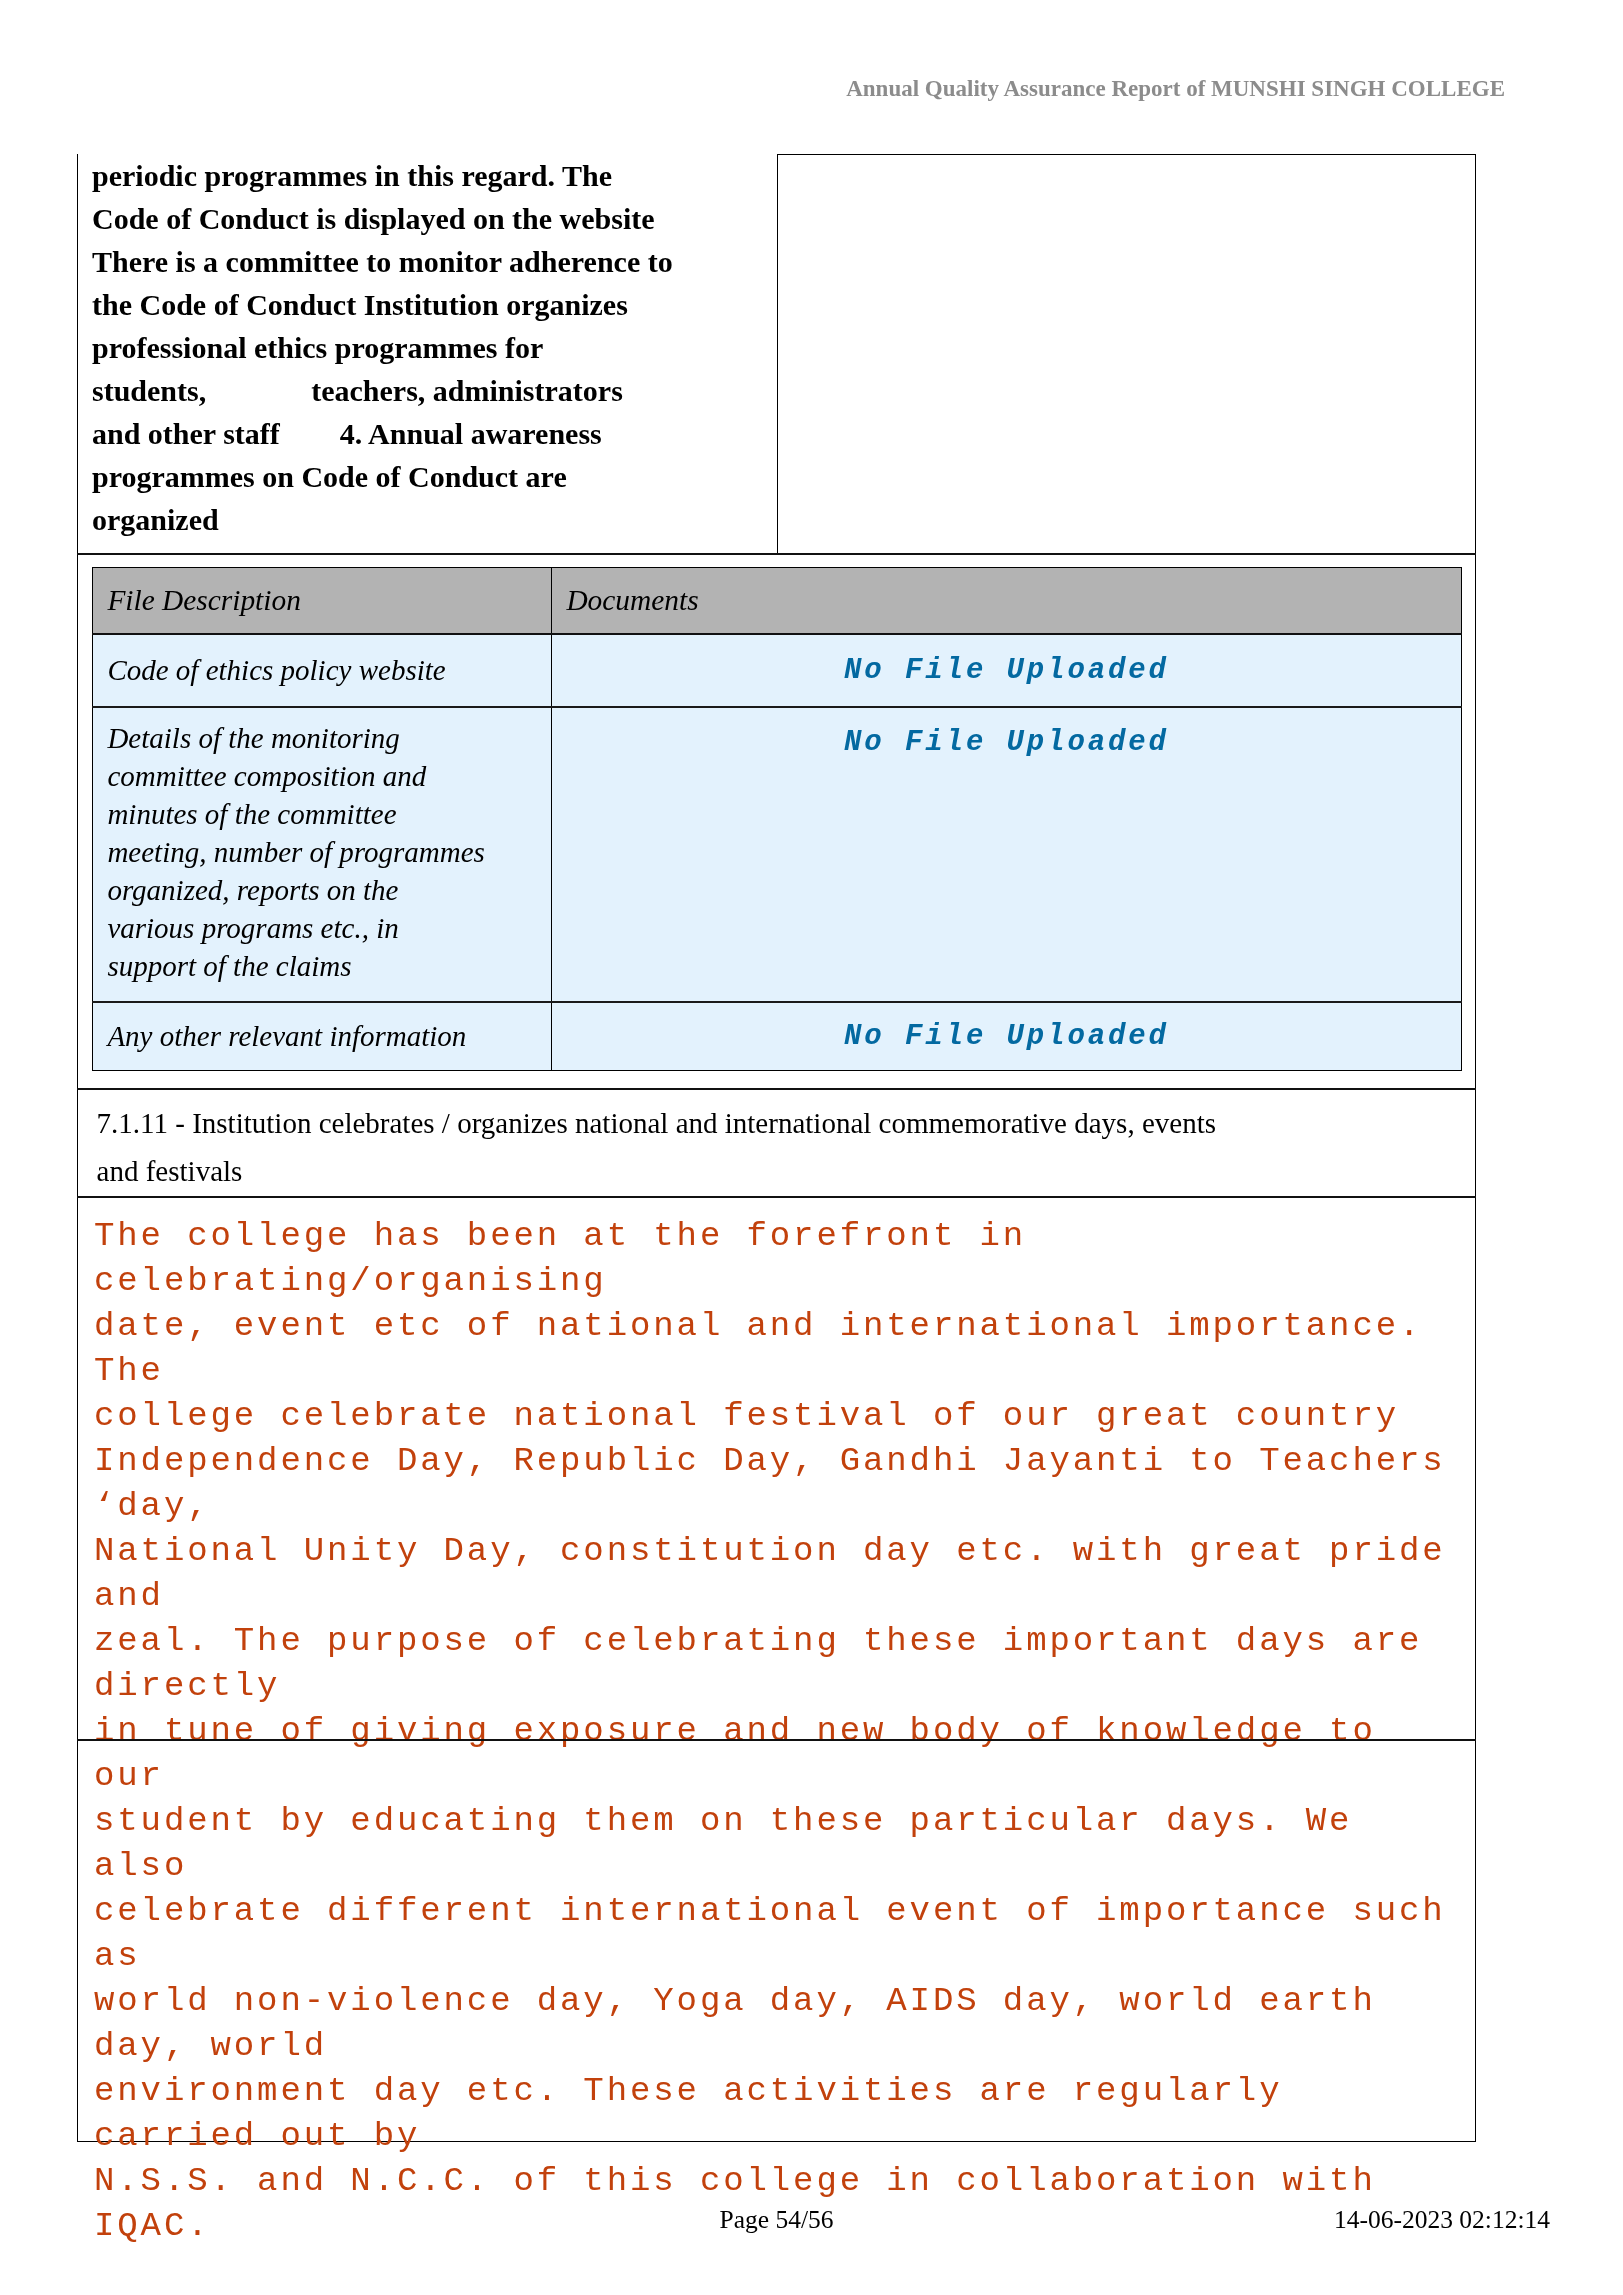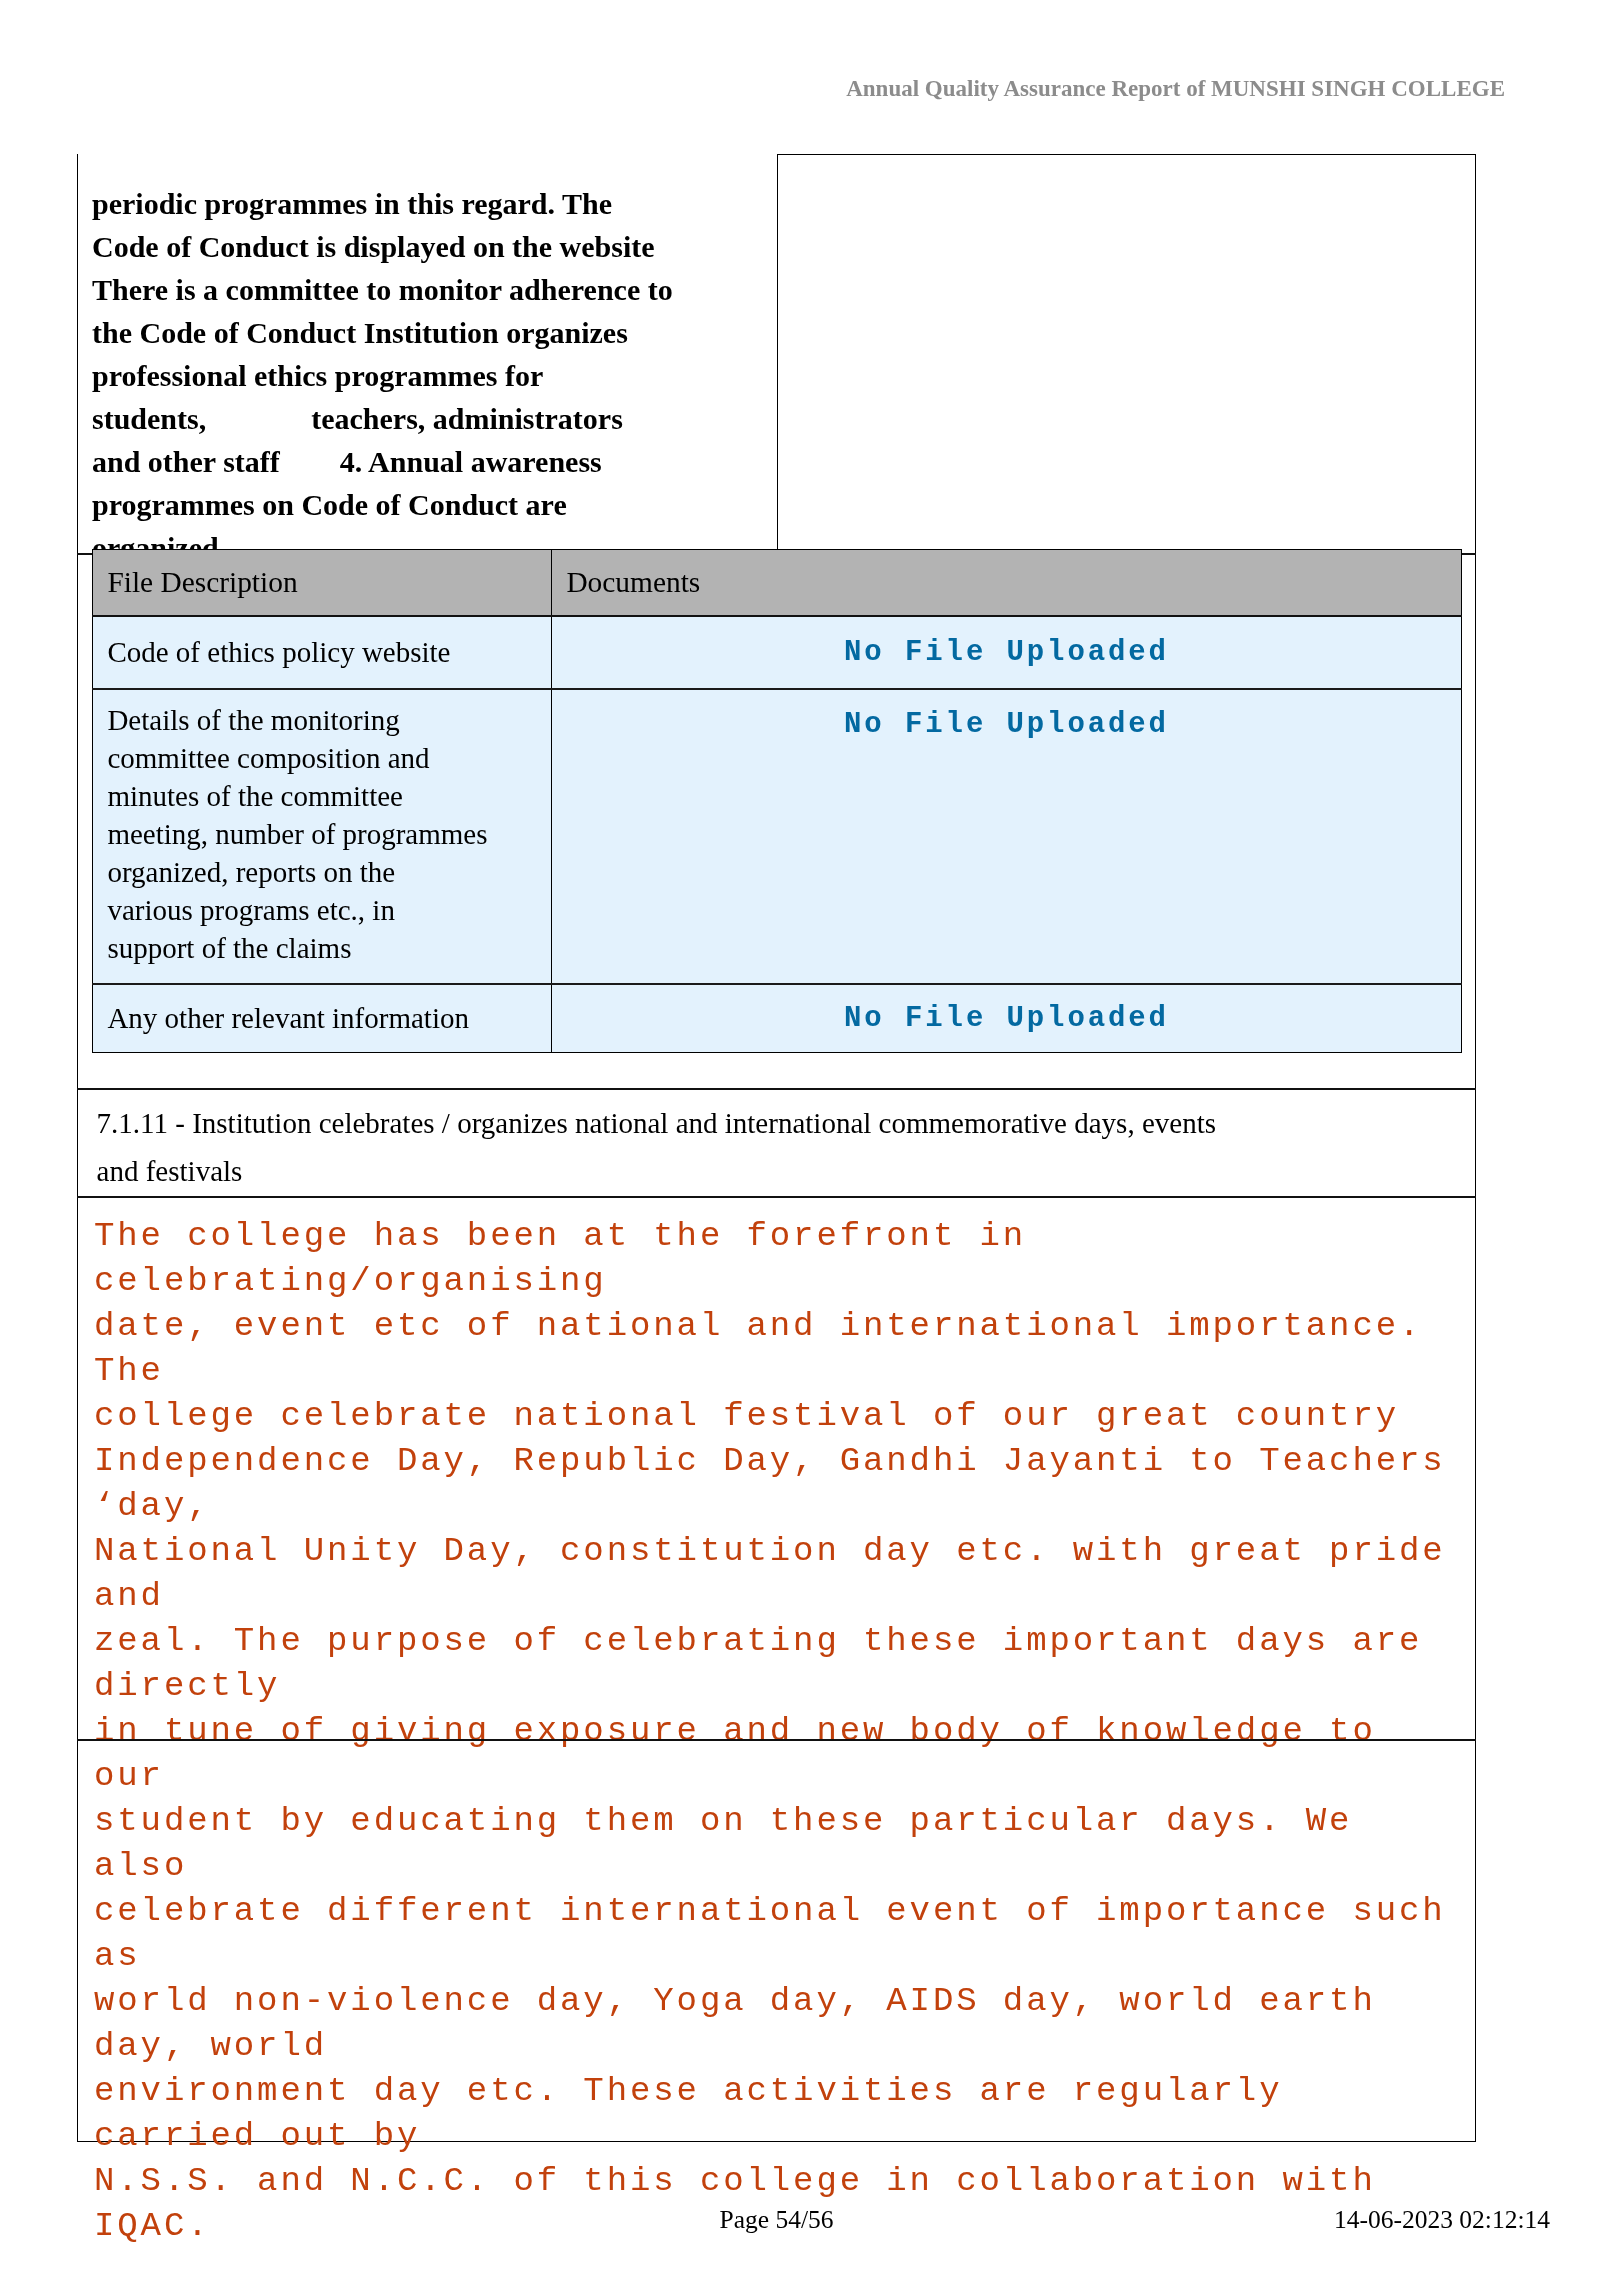"periodic programmes in this regard." #q710-text { top: 182px -> 154px }
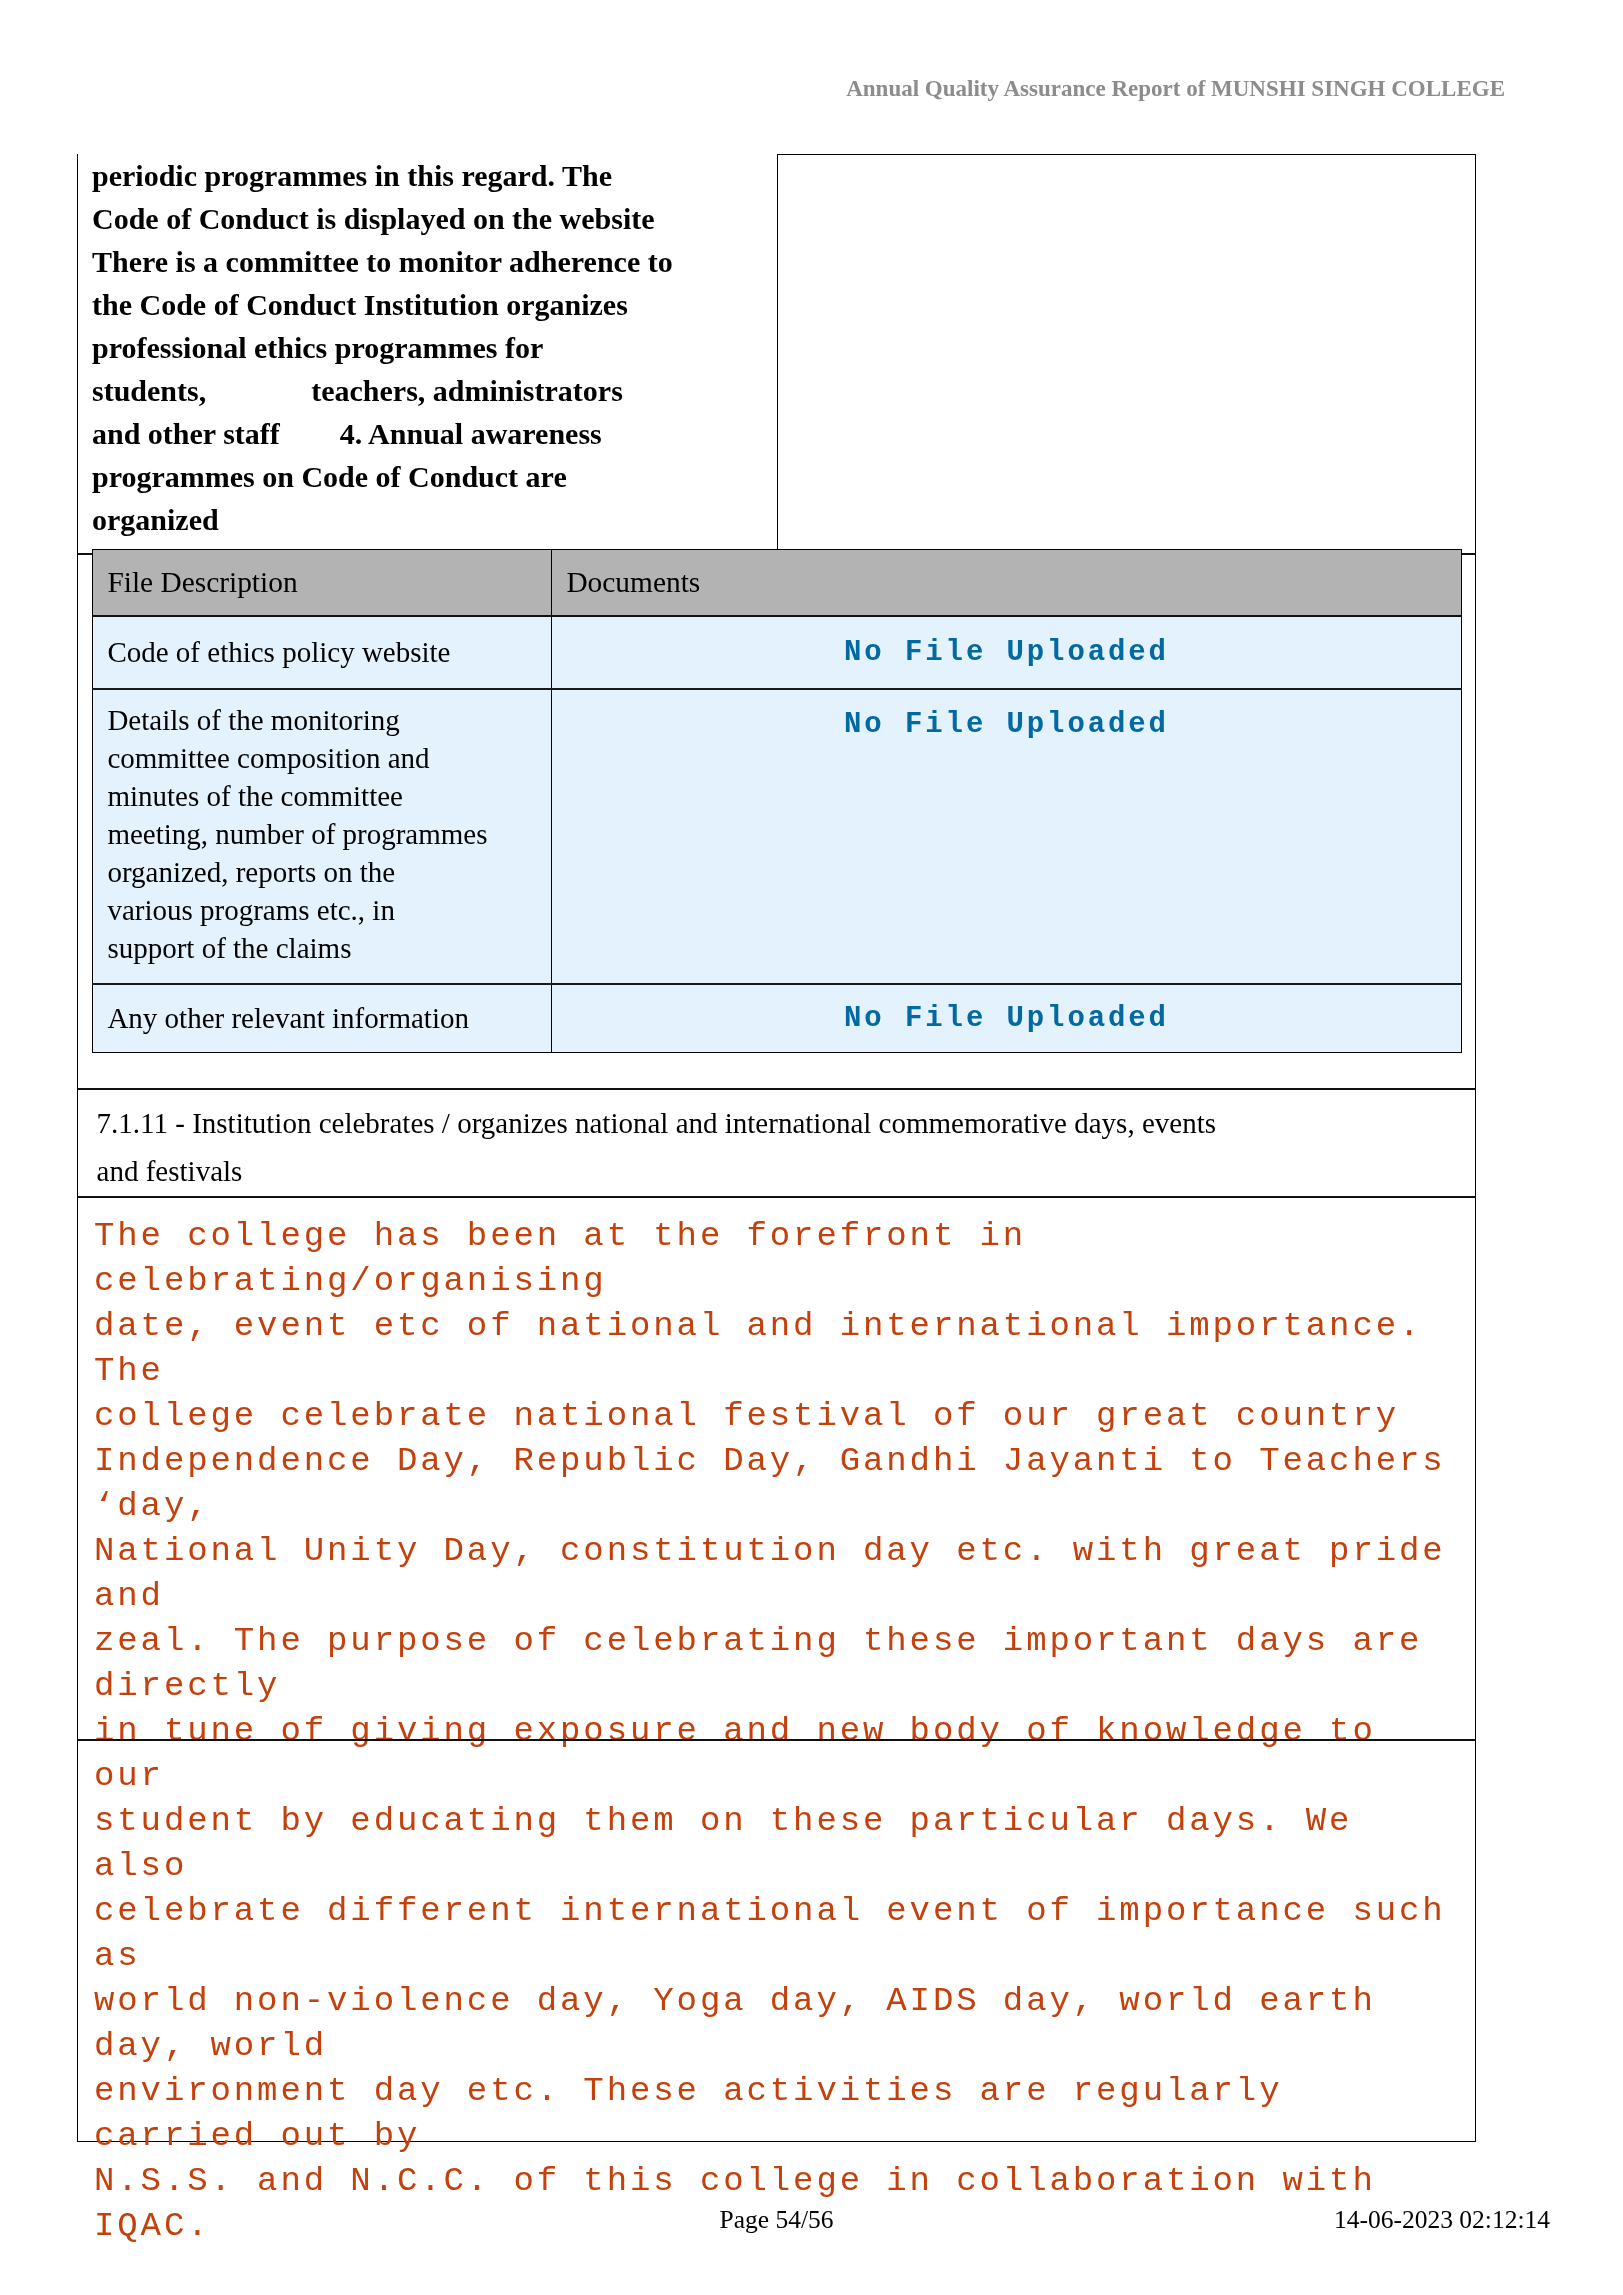"File Description" #file-table { font-style: none -> italic; top: 549px -> 567px }
